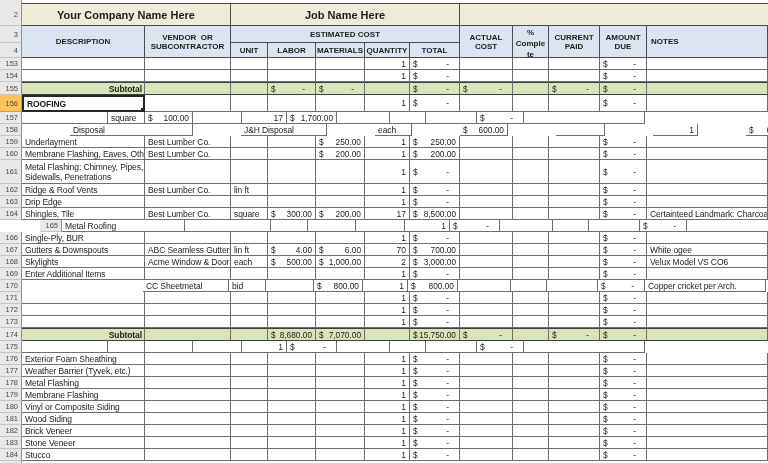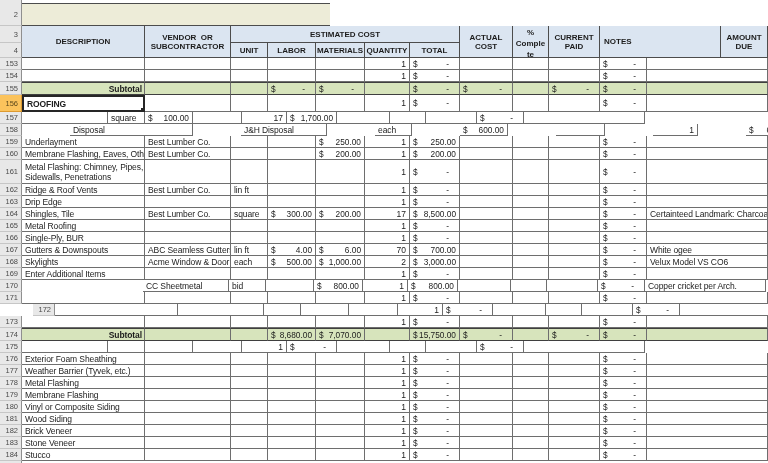"Your Company Name Here" div.c { html: none -> <div>Your Company Name Here</div> }
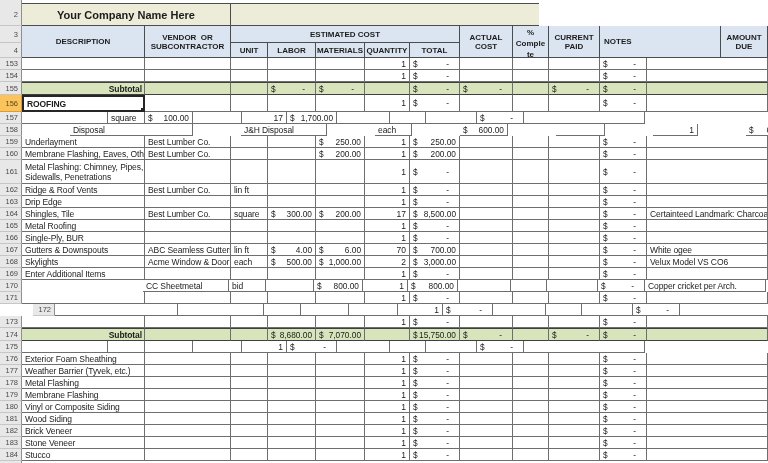"Job Name Here" div.c { html: none -> <div>Job Name Here</div> }
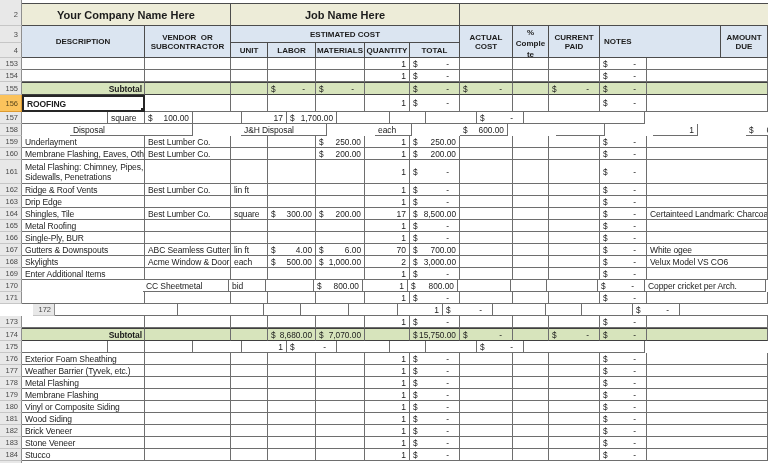"NOTES" div.c { order: before "AMOUNT" -> after "AMOUNT" }
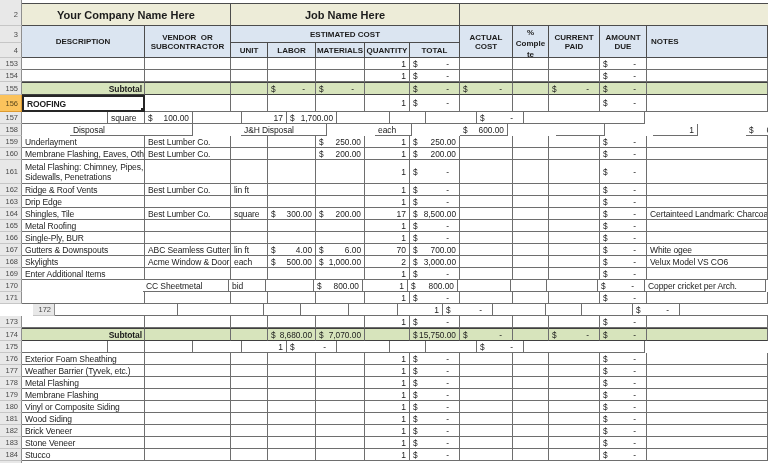"165" div.r { padding-left: none -> 40px }
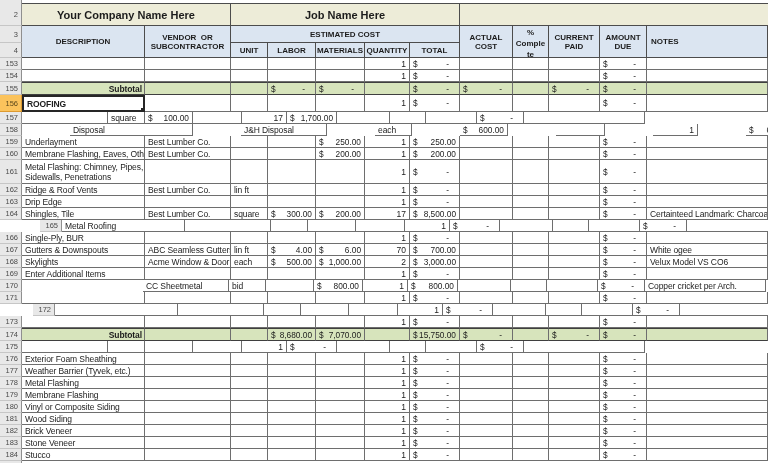"172" div.r { padding-left: 33px -> none }
